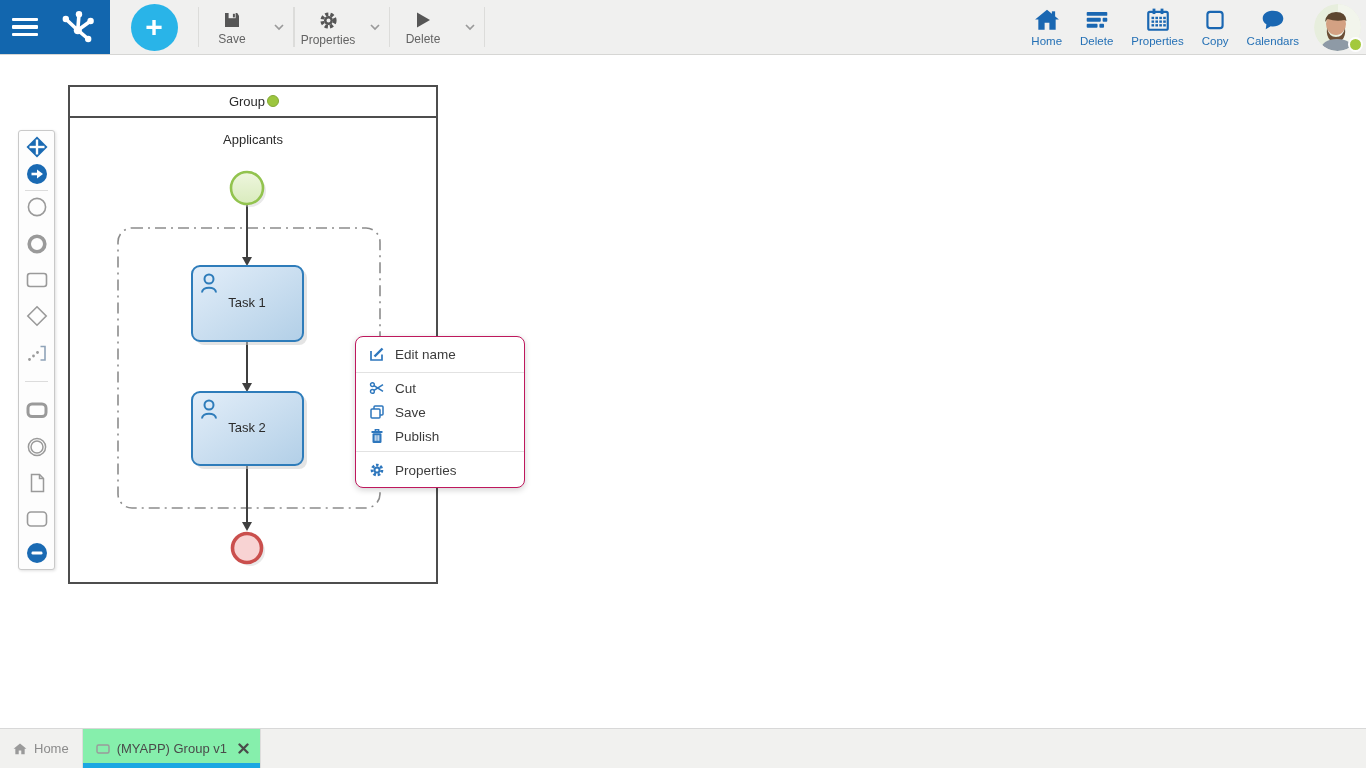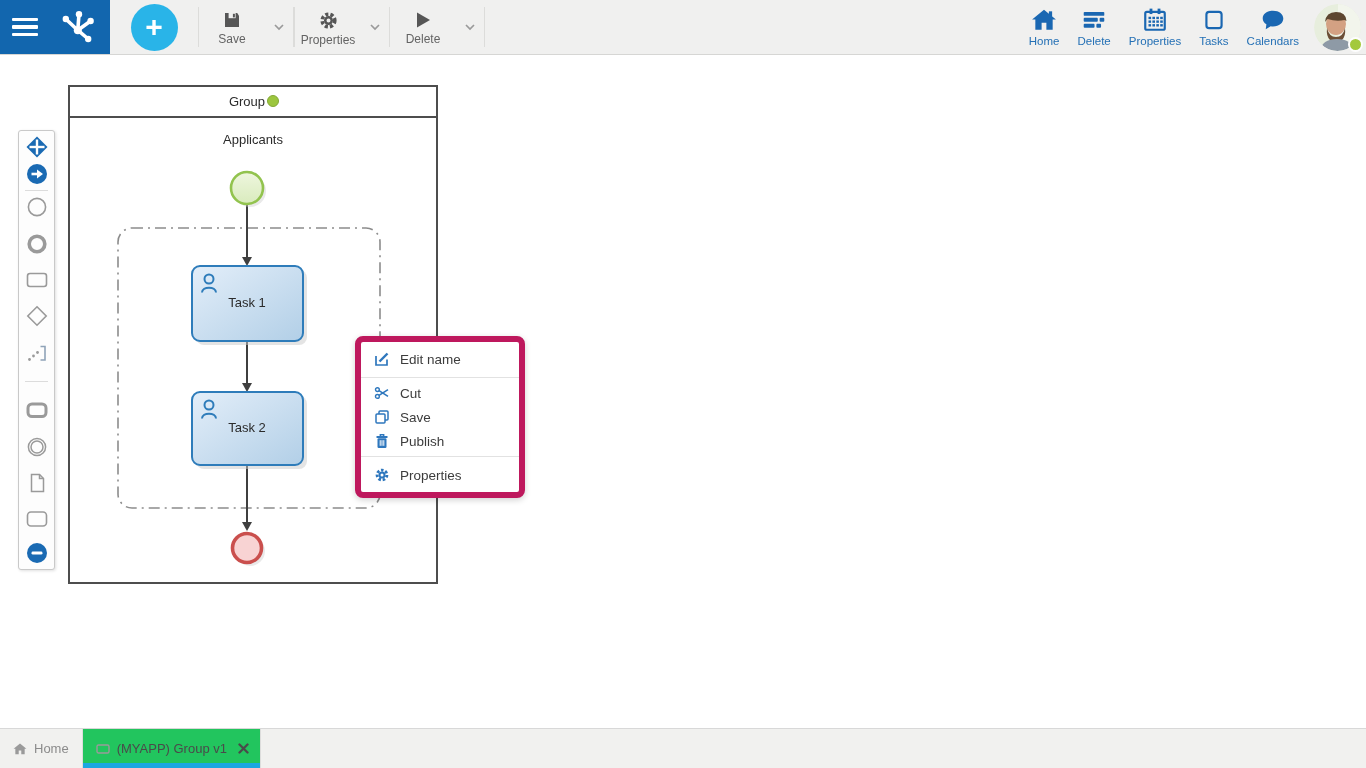"Tasks" span.lbl { text: Tasks -> Copy }
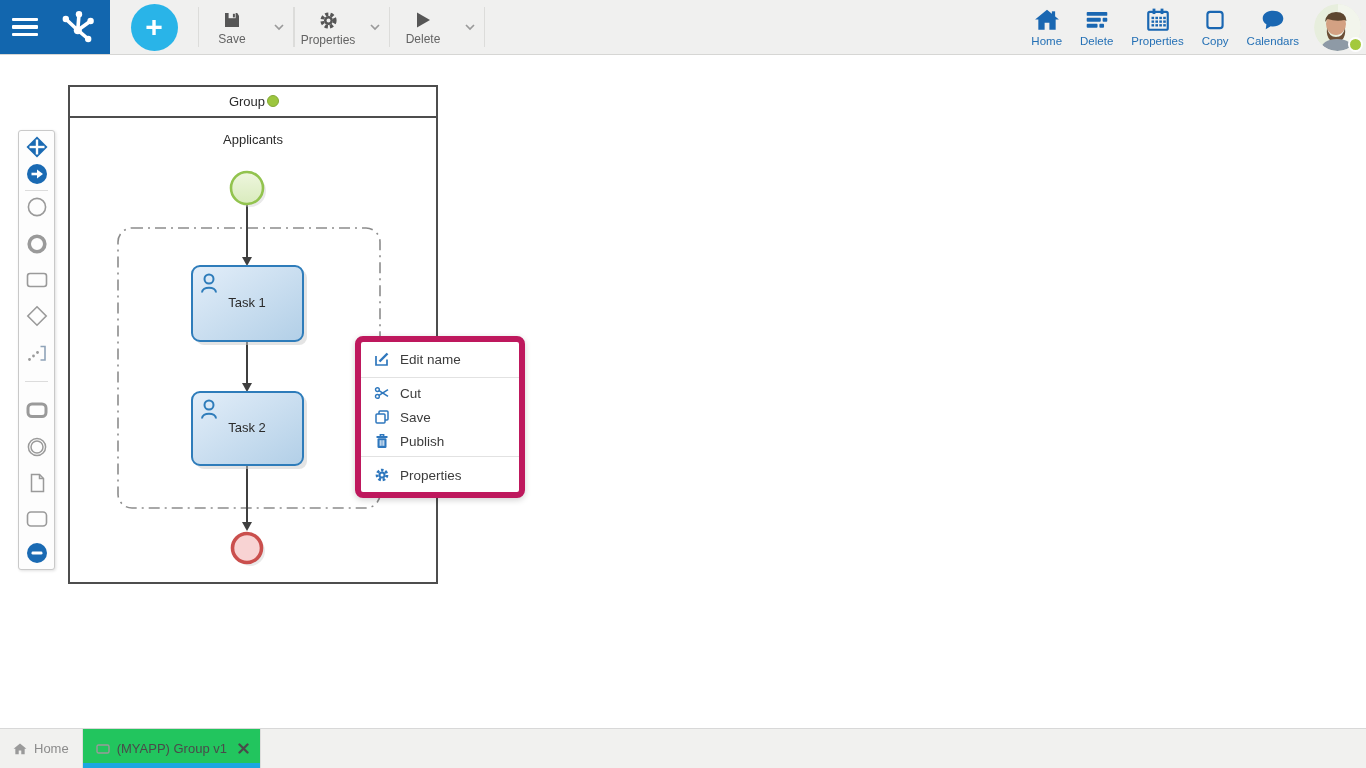"Edit name" .ctx-menu { border: 6px solid #be185d -> 1px solid #be185d }
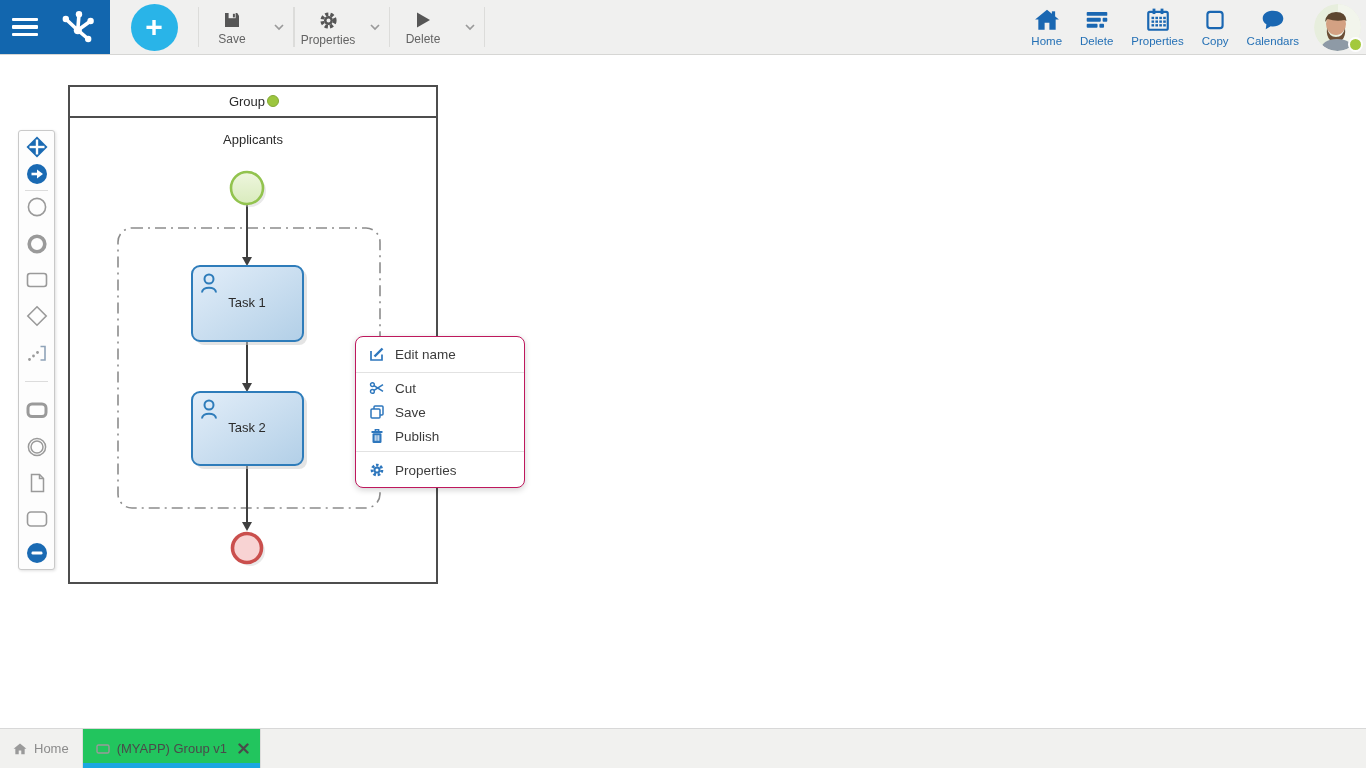"(MYAPP) Group v1" .tab.active { background: #22c55e -> #86efac }
